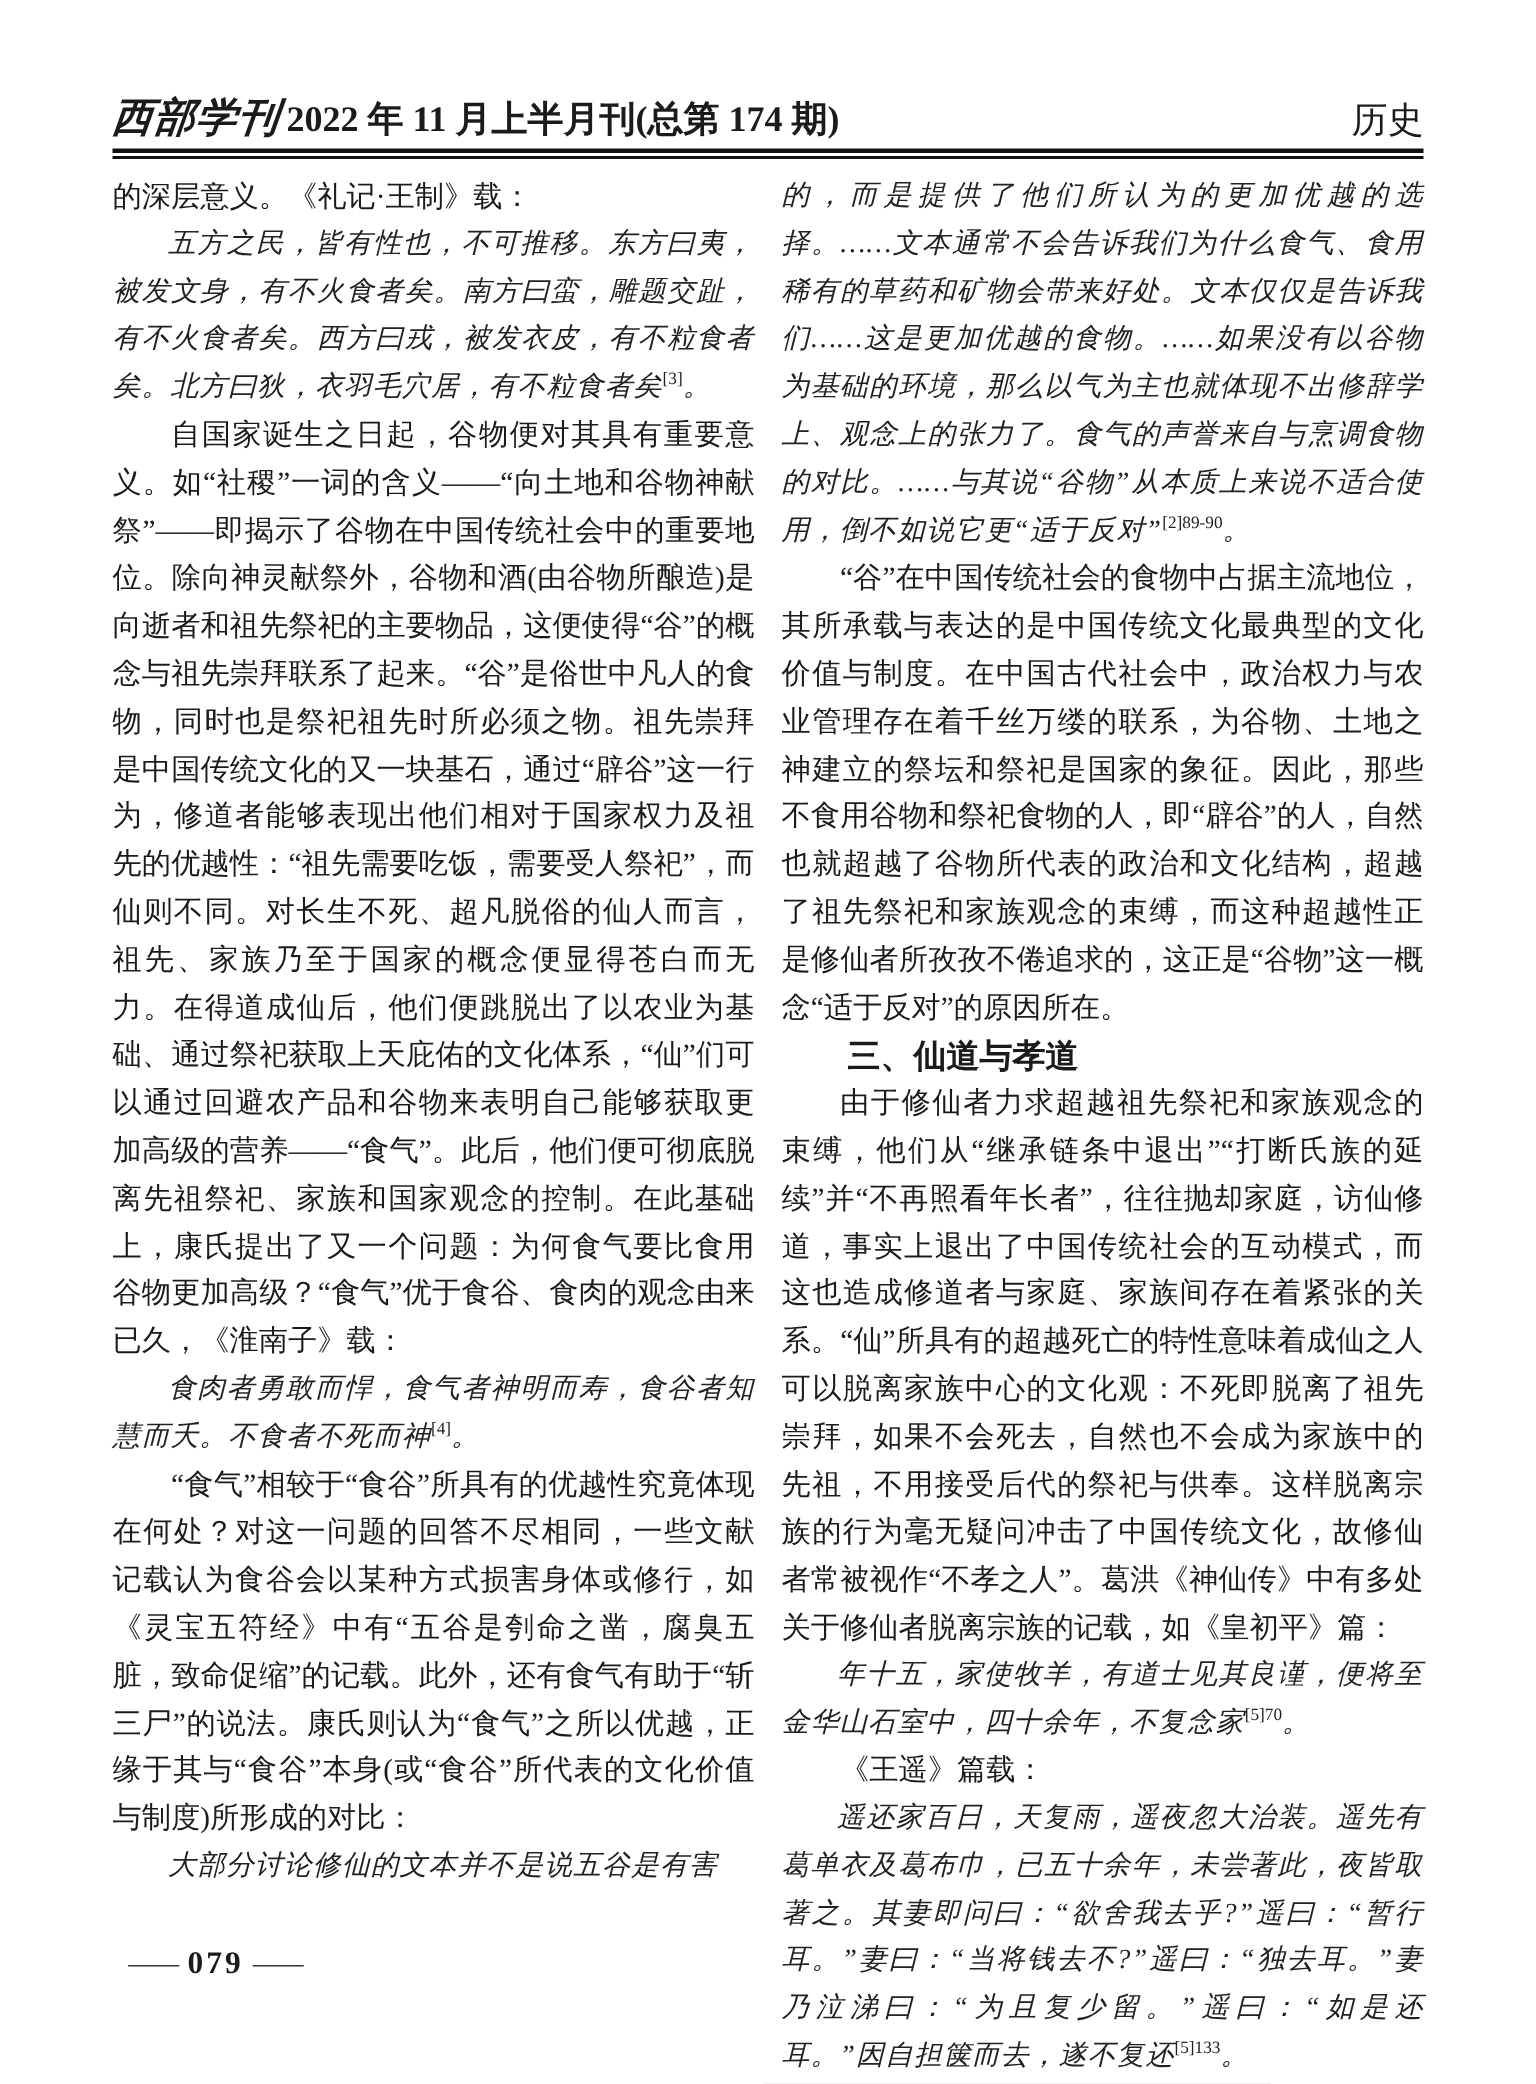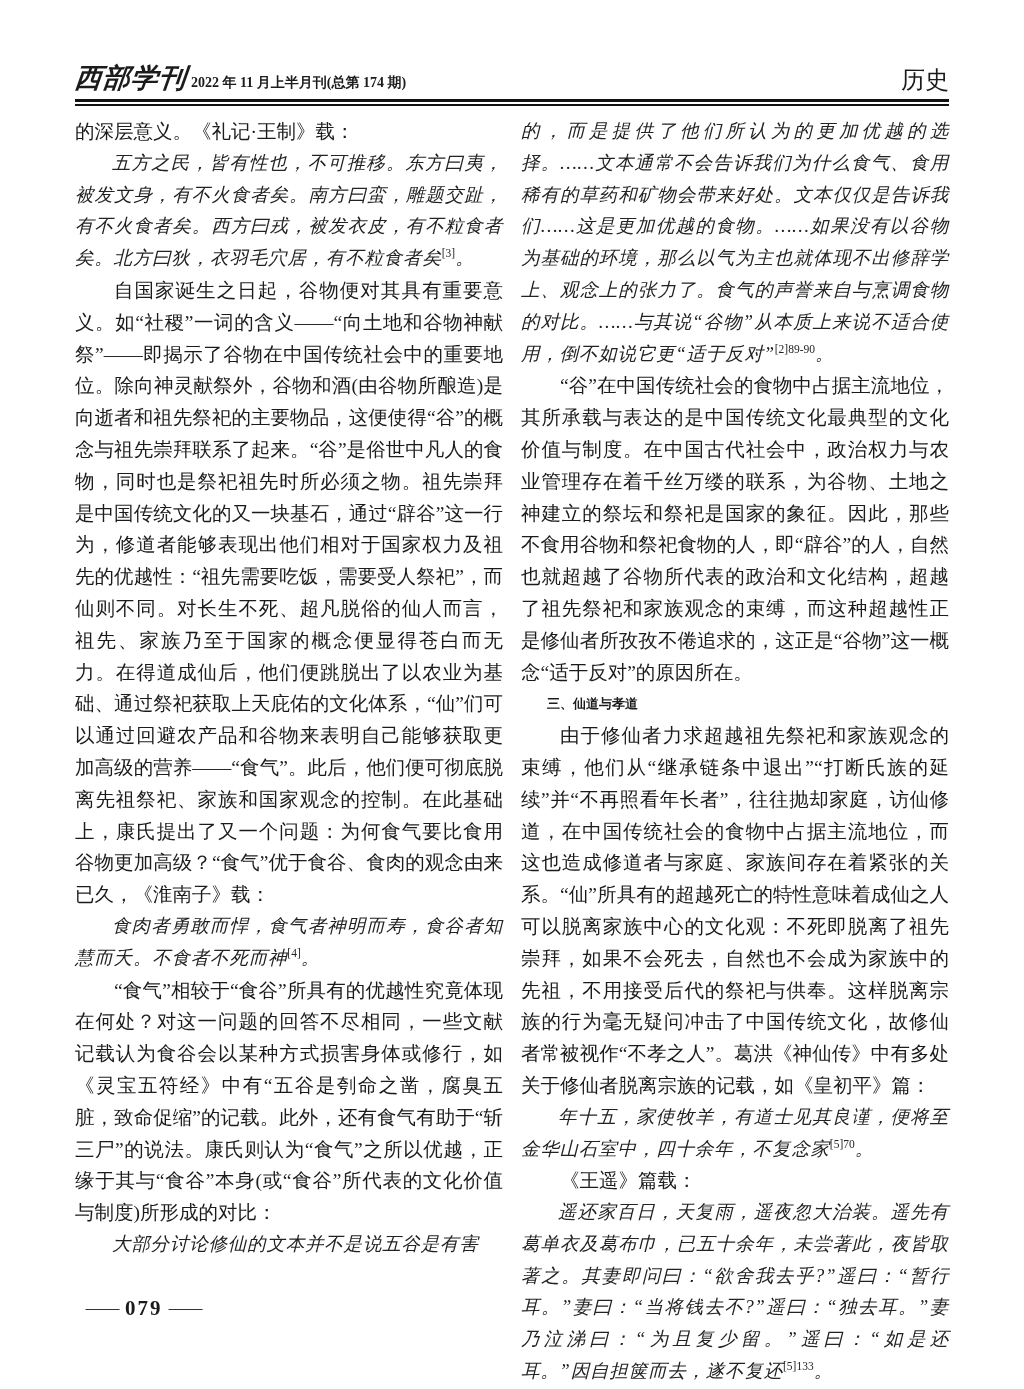"2022 年 11 月上半月刊(总第 174" .issue-info { font-size: 14px -> 24px }
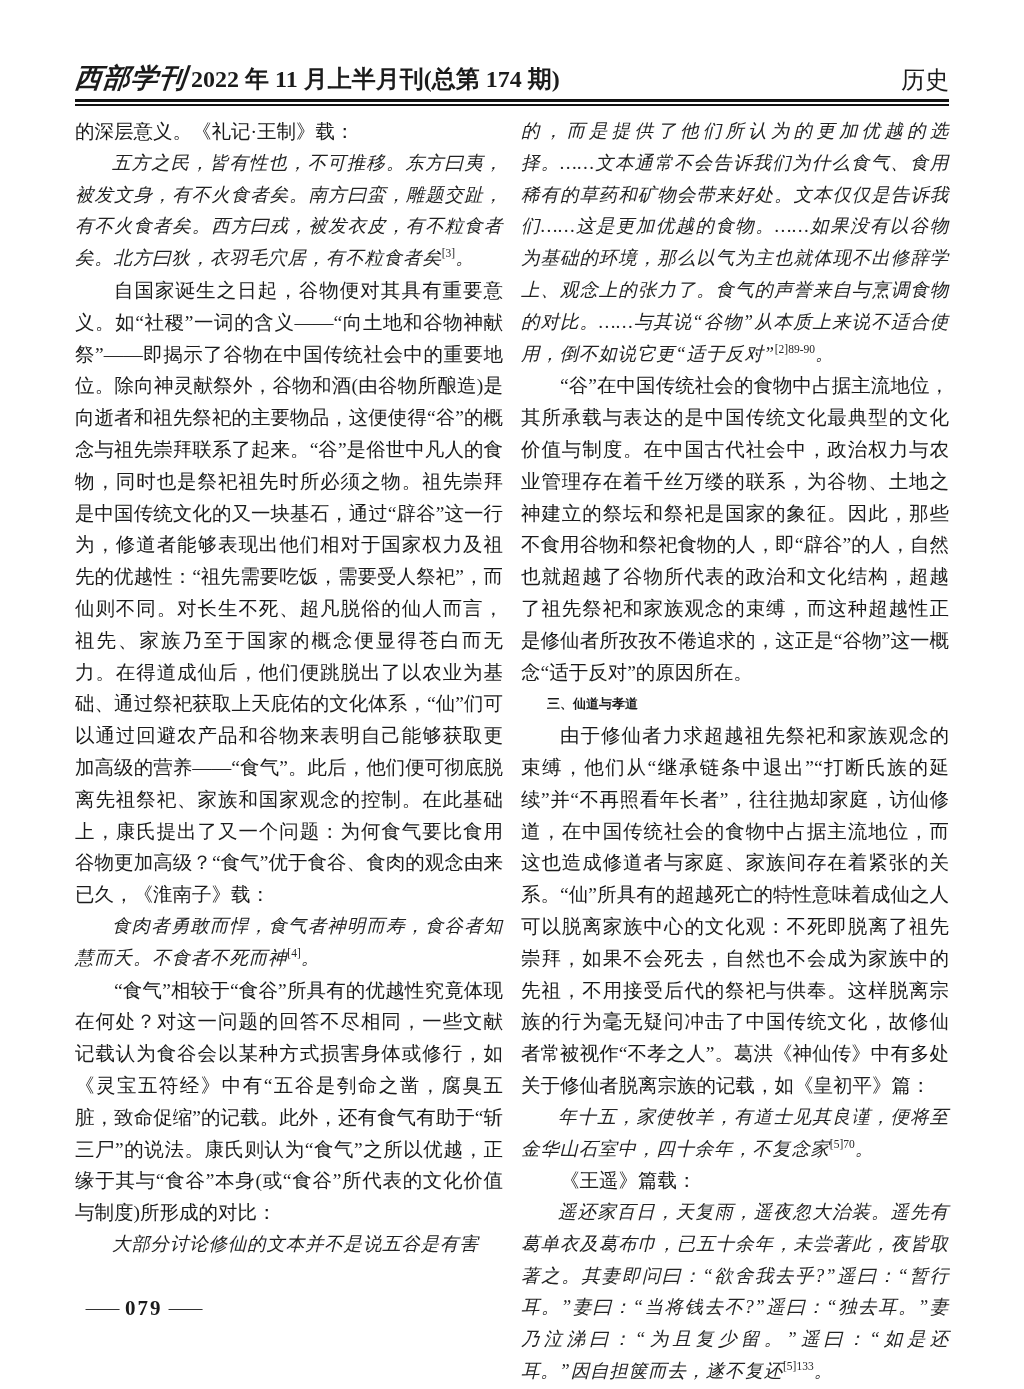"三、仙道与孝道" .para.heading { font-size: 13px -> 22px }
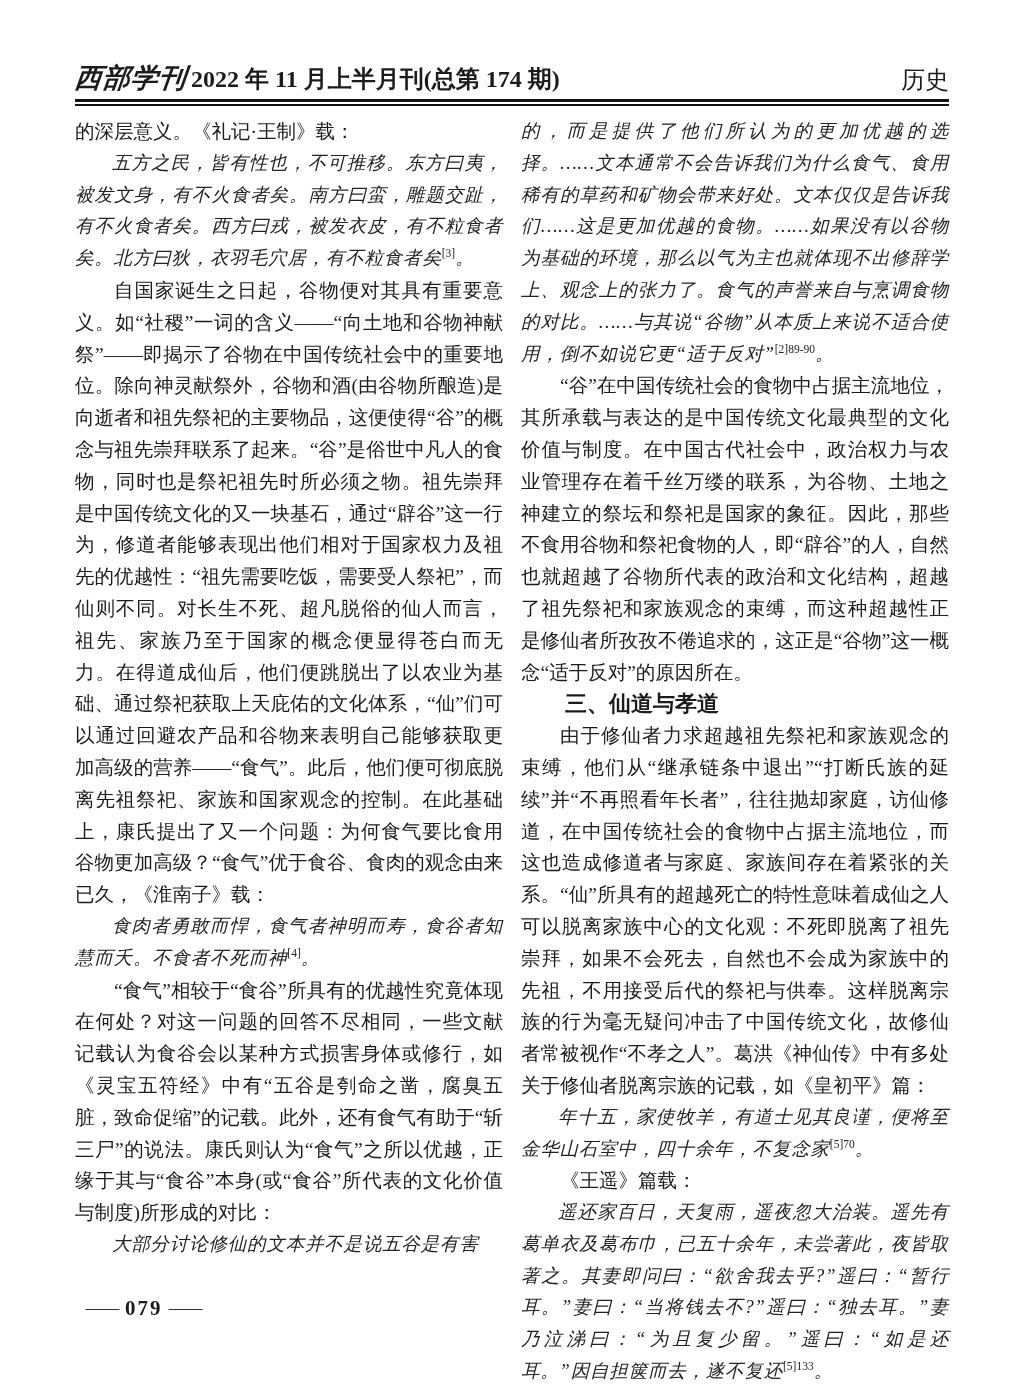"由于修仙者力求超越祖先祭祀和家族观念的束缚，他们从“继承链条中退出”“打断氏族的" span { text: 在中国传统社会的食物中占据主流地位 -> 事实上退出了中国传统社会的互动模式 }
